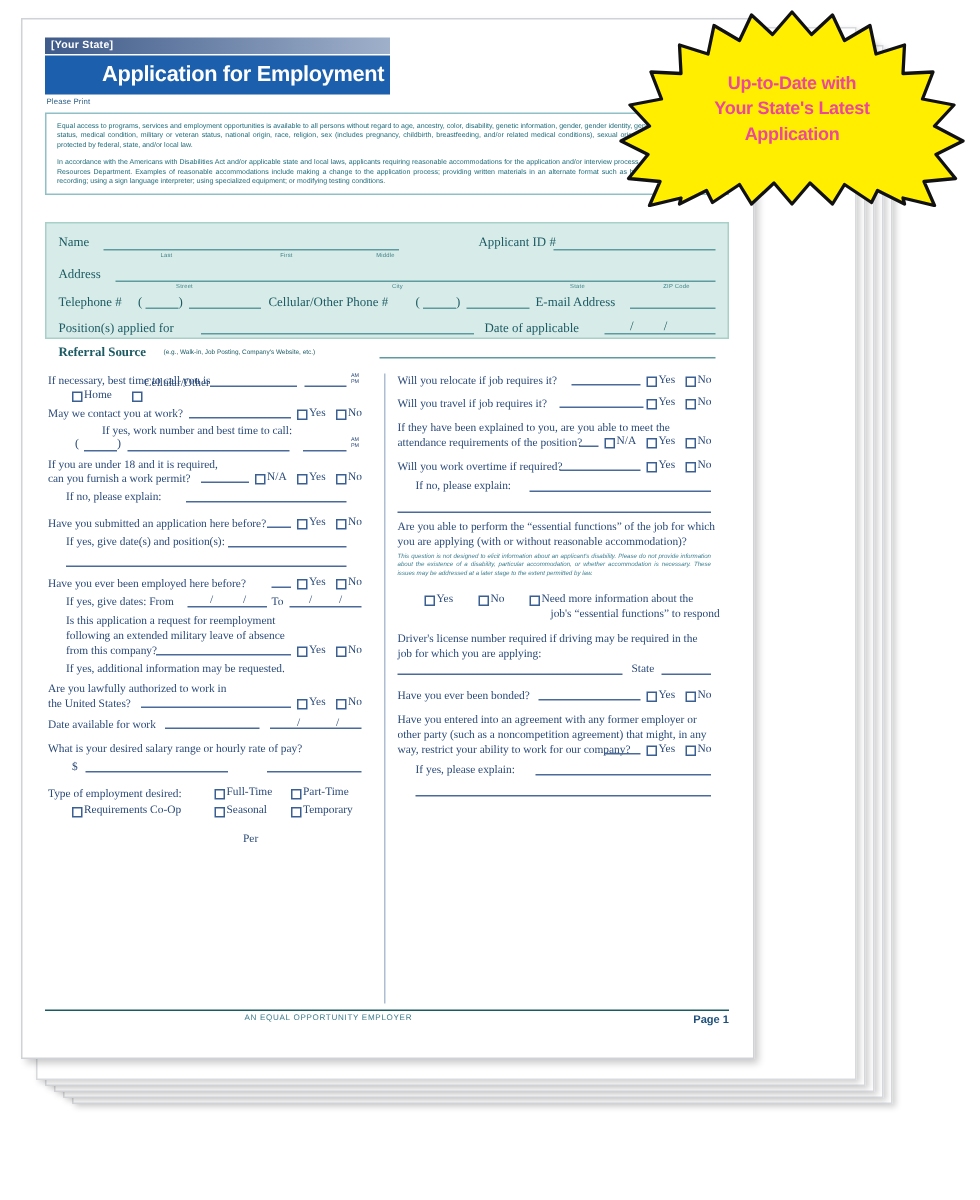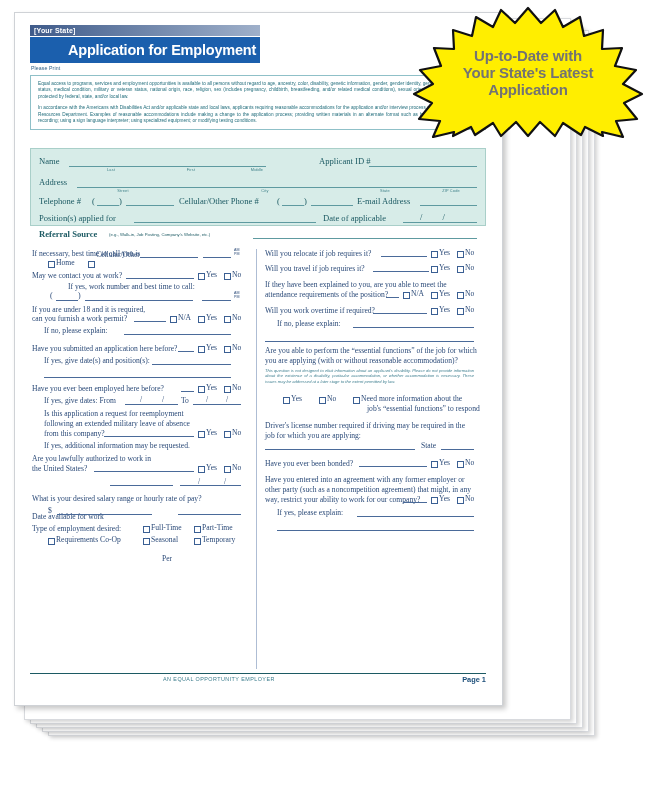"Up-to-Date with" .badge-txt { color: #737373 -> #ec4899; font-size: 15px -> 12px }
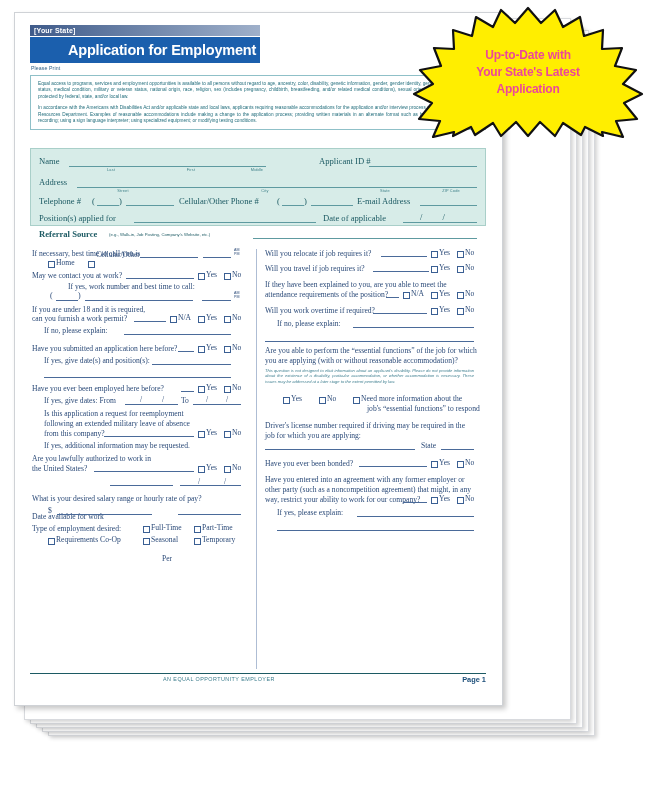"Date available for work" div.q { margin-top: 34px -> none }
